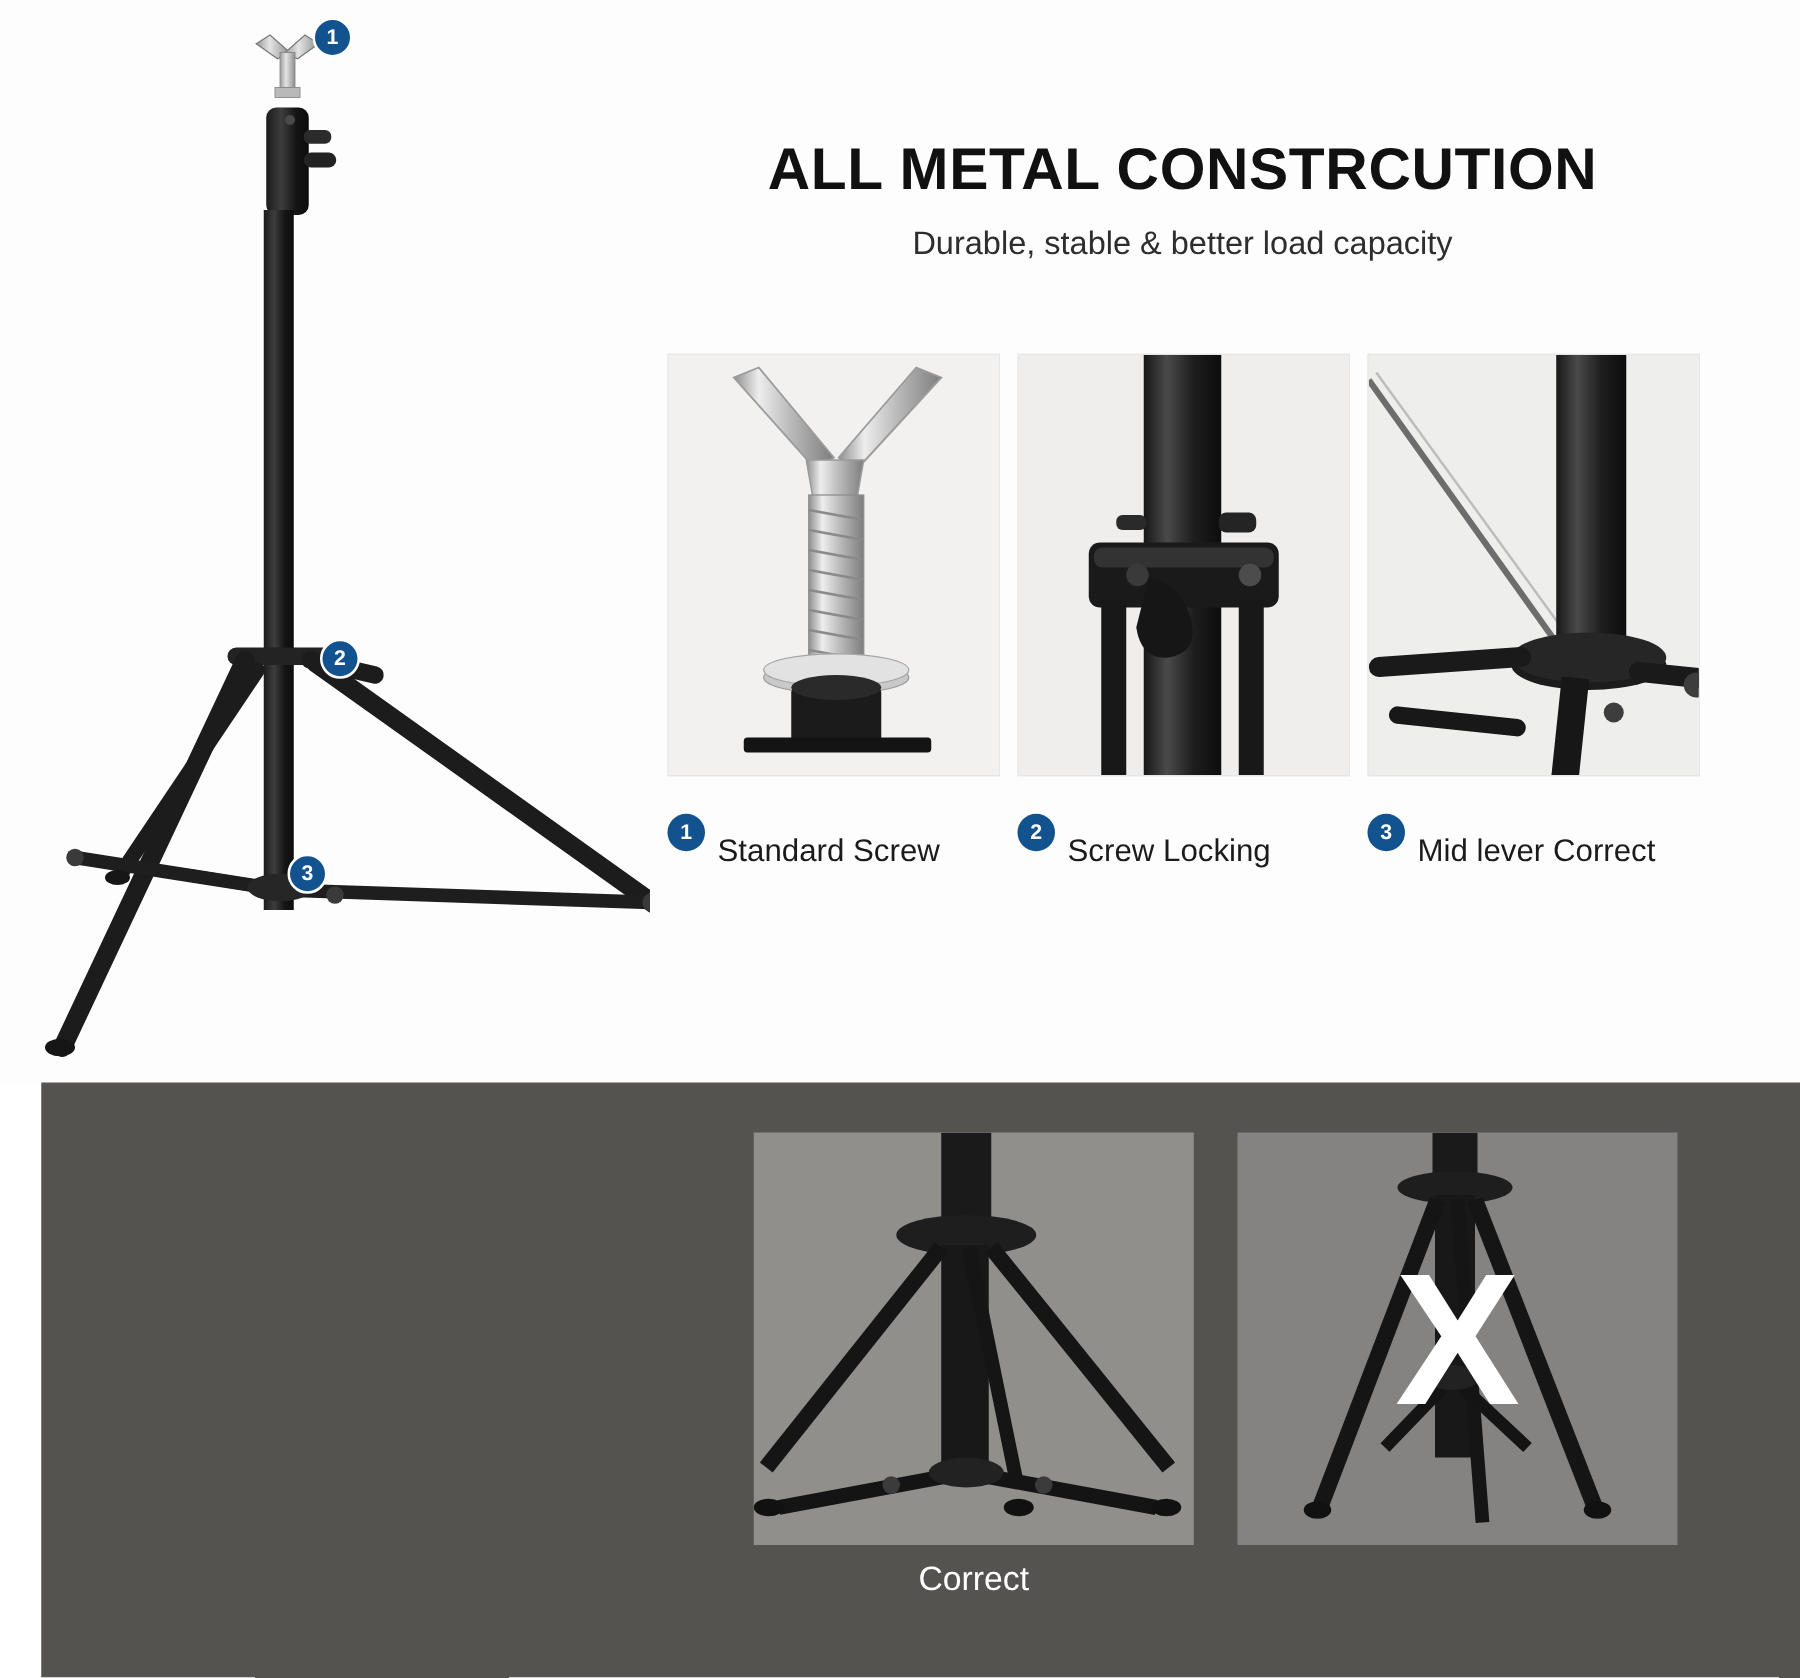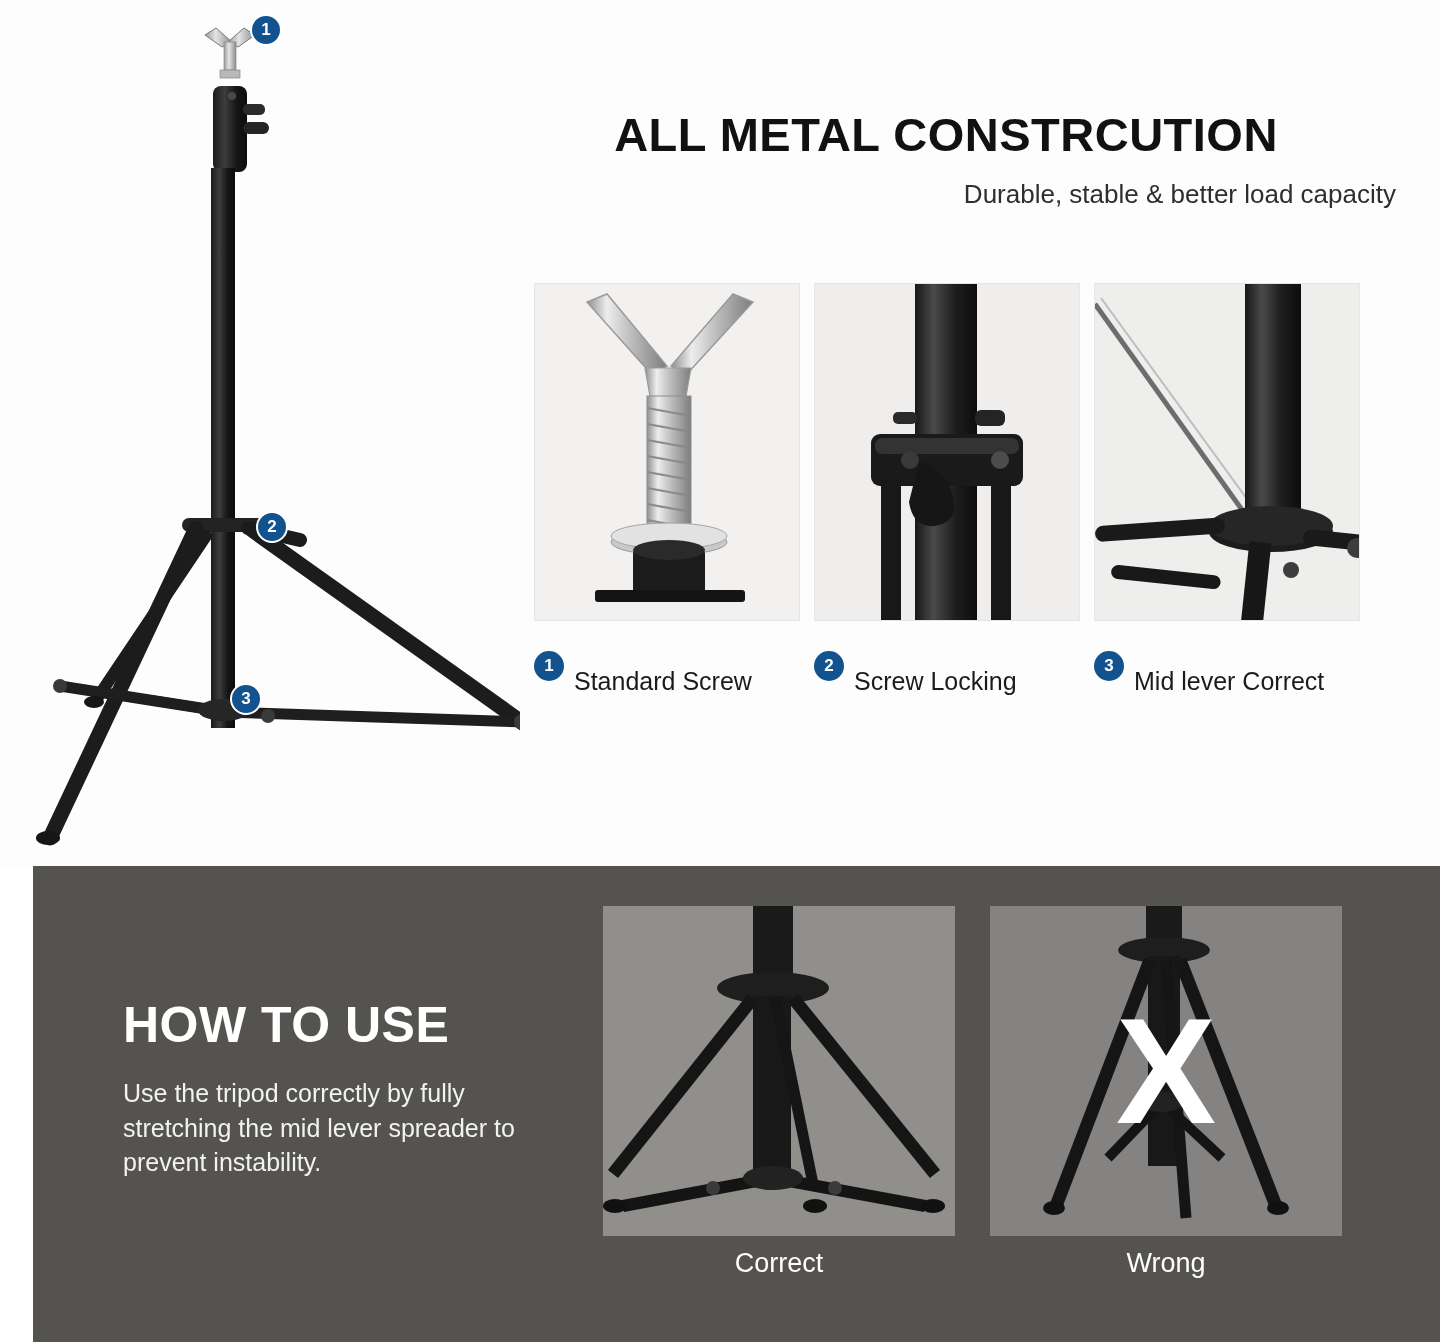"Durable, stable & better load" .subhead { text-align: right -> none }
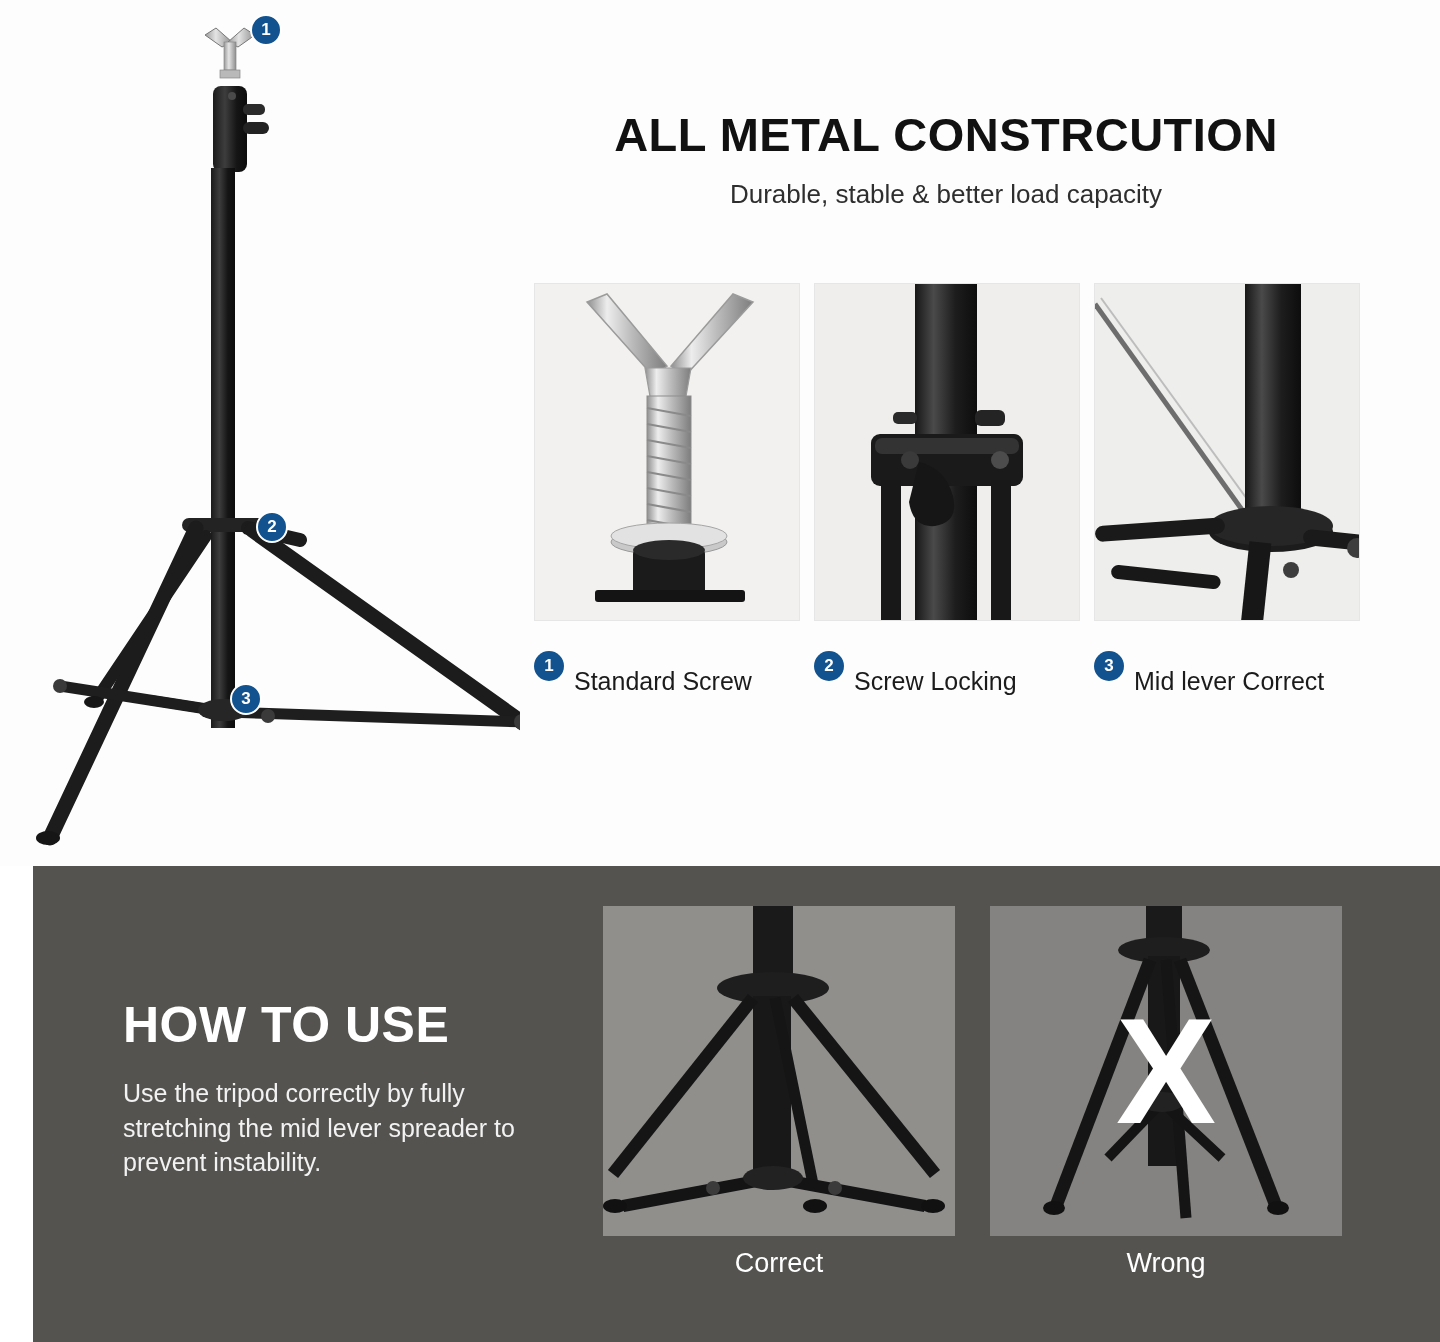"HOW TO USE" div.howto { html: <div> <div>HOW TO USE</div> <div>Use the tripod correctly by fully stretching the mid lever spreader to prevent instability.</div> </div> -> none }
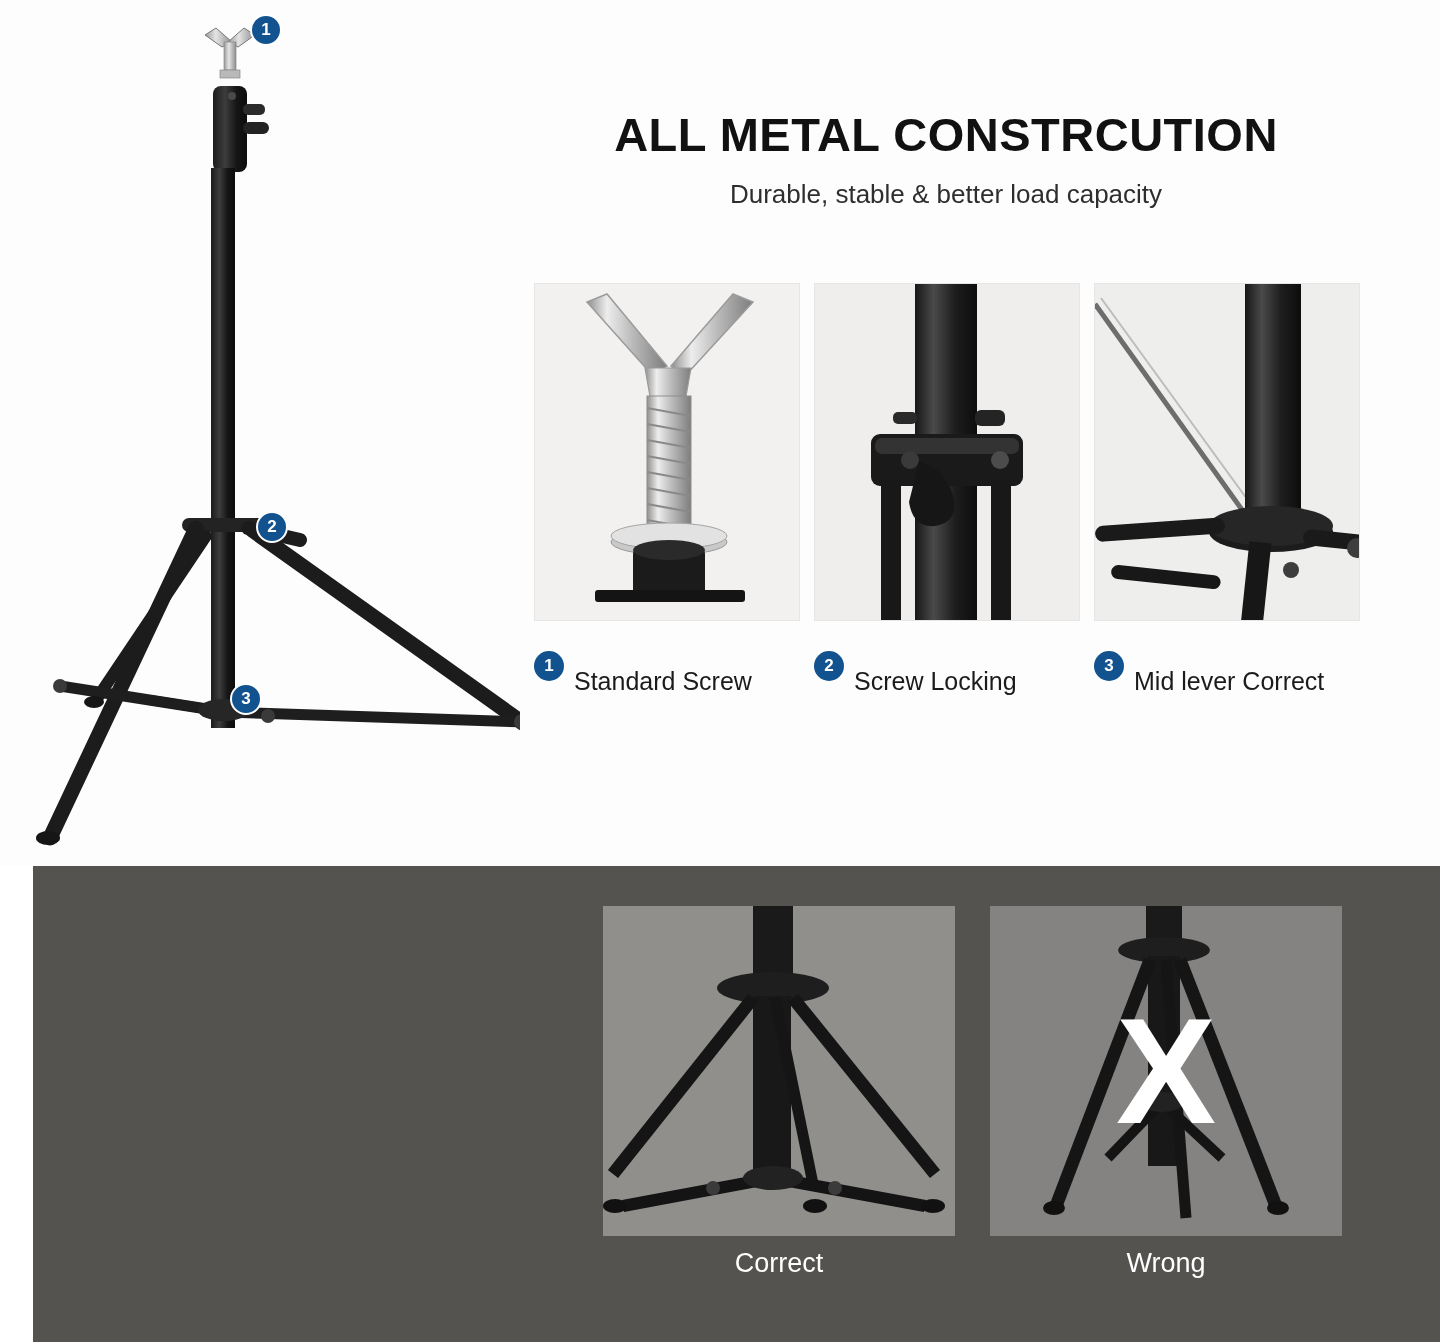"Wrong" div.usecase-label { html: <div>Wrong</div> -> none }
